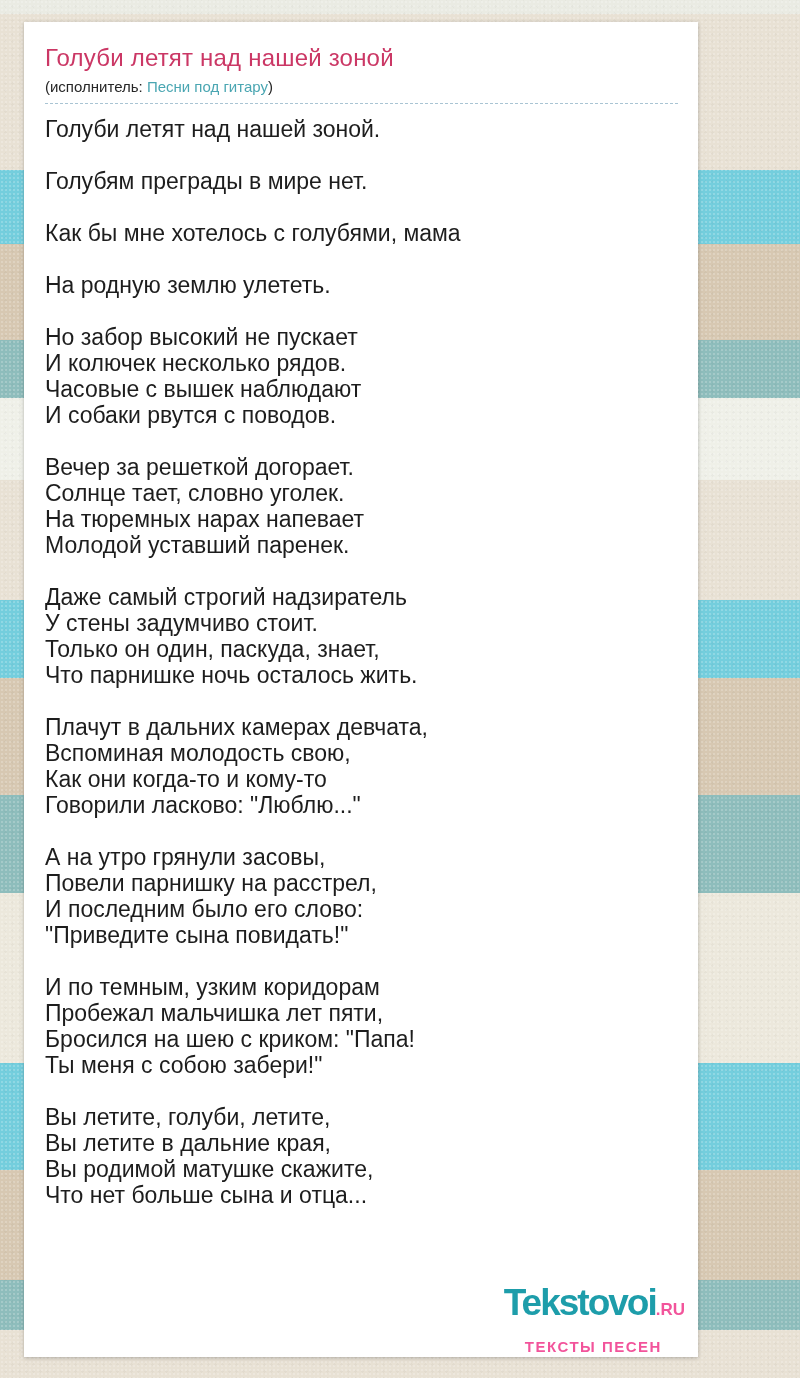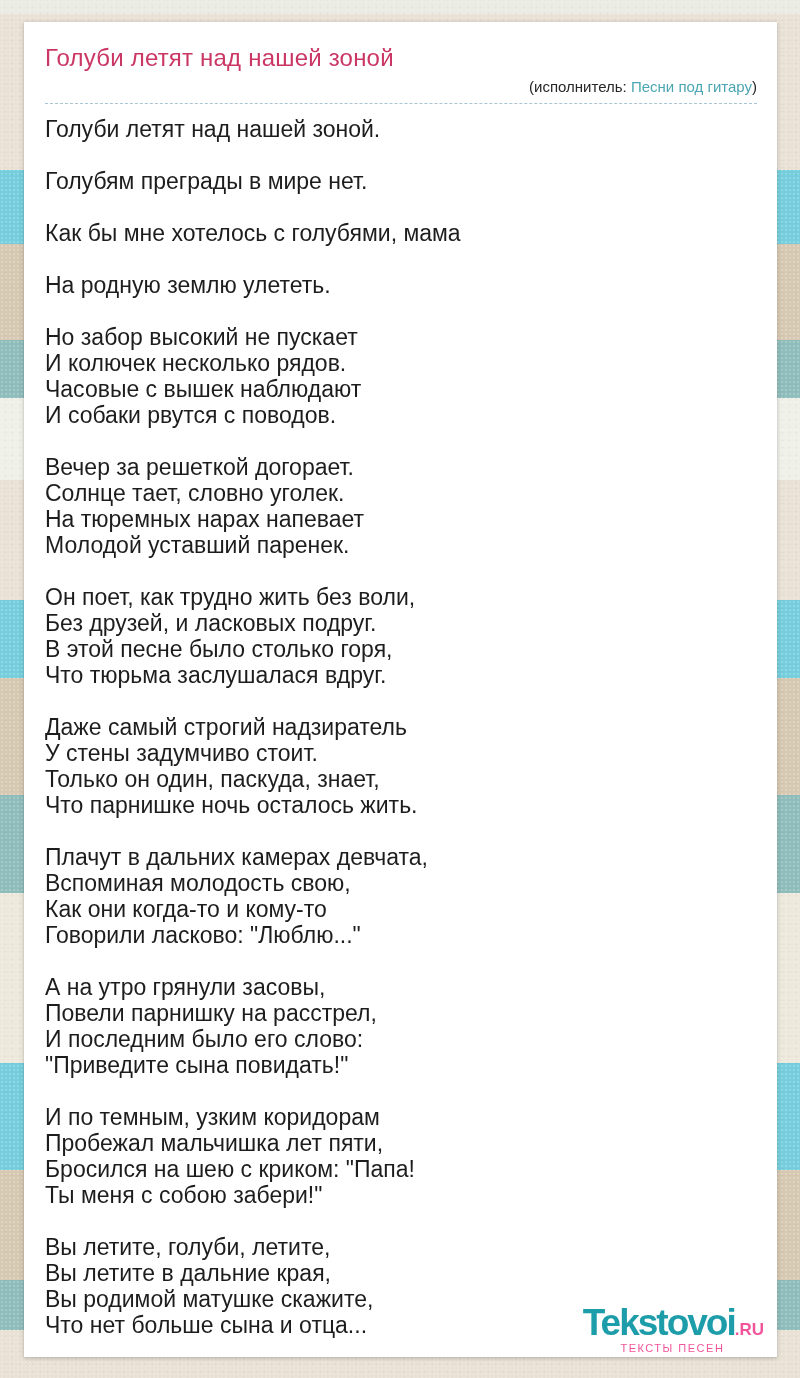"Голуби летят над нашей зоной" .card { width: 753px -> 674px }
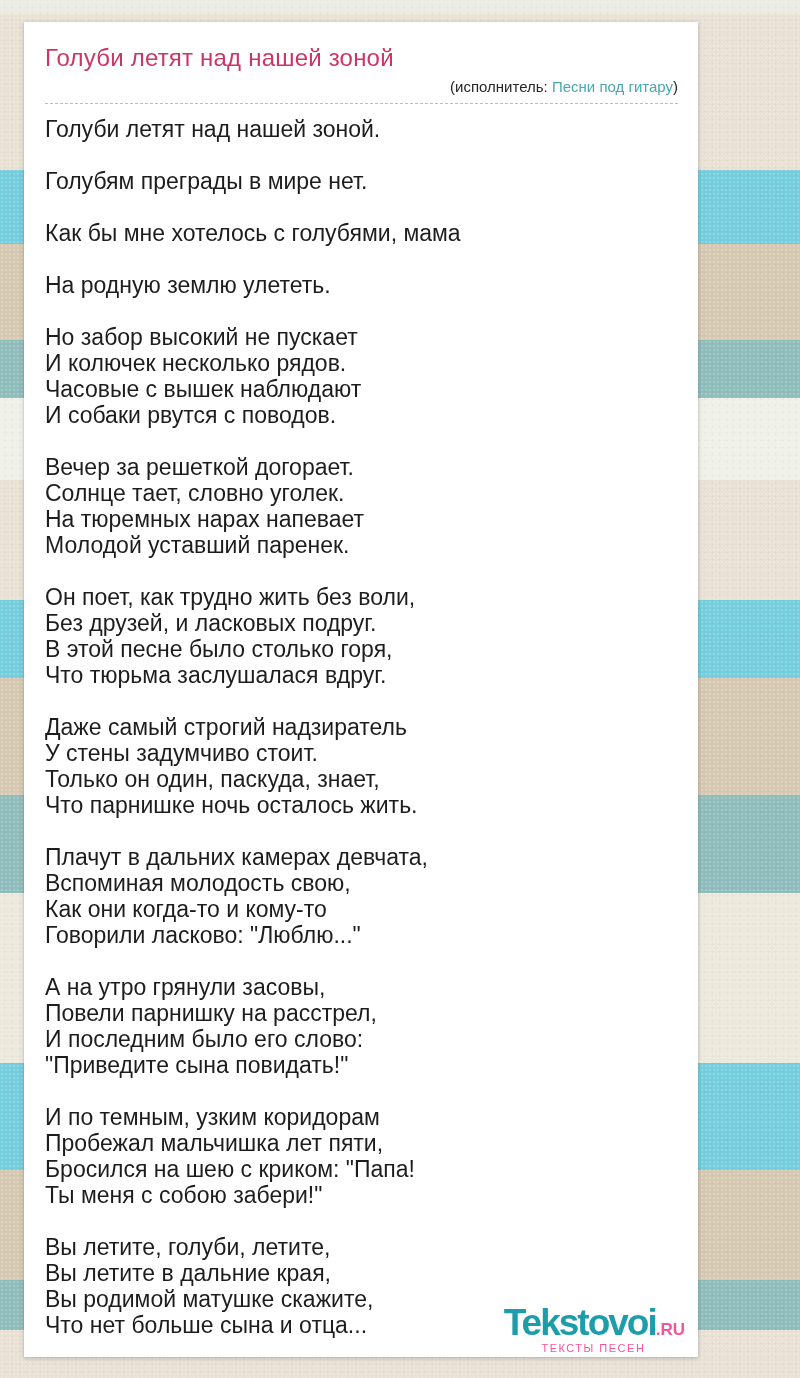"(исполнитель: Песни под гитару)" .performer-line { text-align: right -> none }
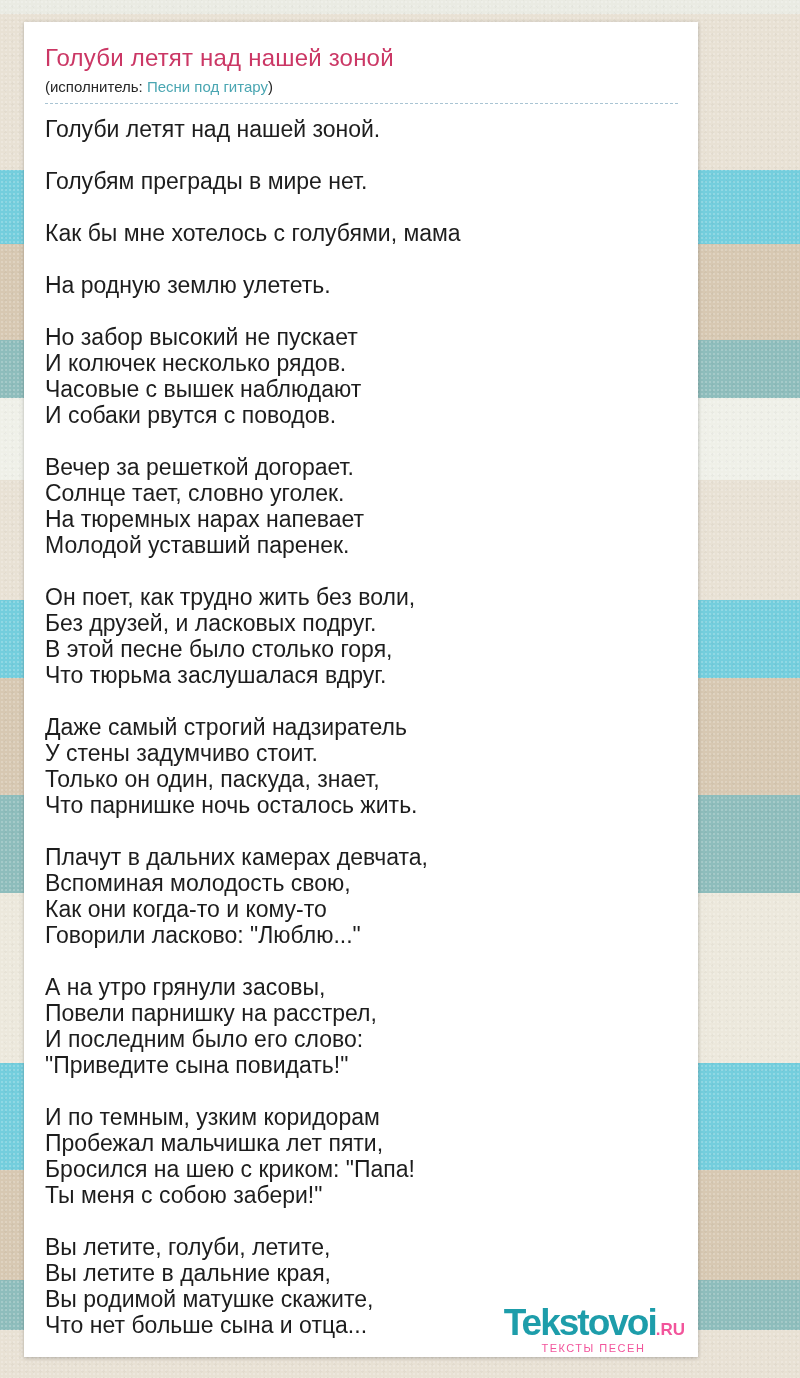"Он поет, как трудно жить" p { html: <p>Он поет, как трудно жить без воли,<br>Без друзей, и ласковых подруг.<br>В этой песне было столько горя,<br>Что тюрьма заслушалася вдруг.</p> -> none }
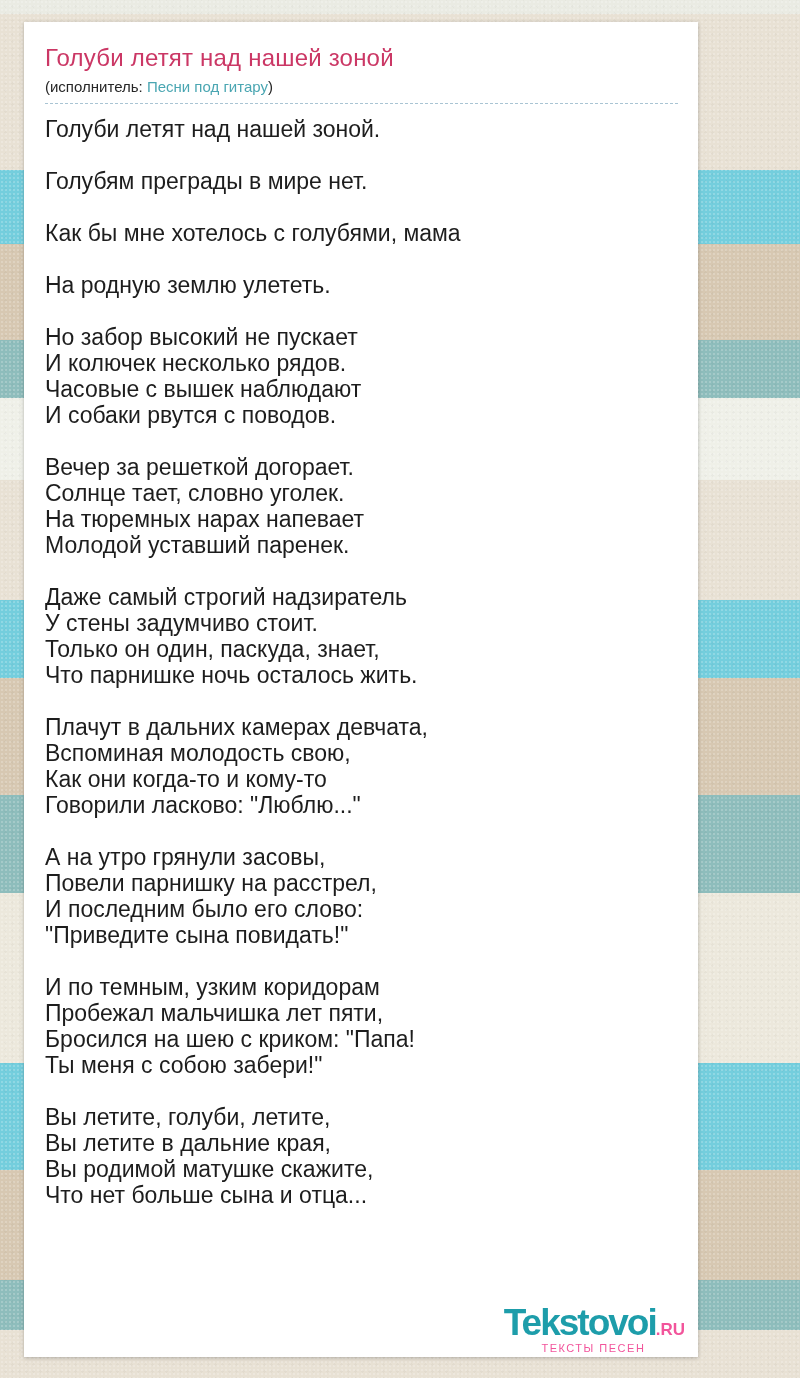"ТЕКСТЫ ПЕСЕН" .logo-tagline { font-size: 11px -> 15px; font-weight: normal -> bold; margin-top: 2px -> 18px }
